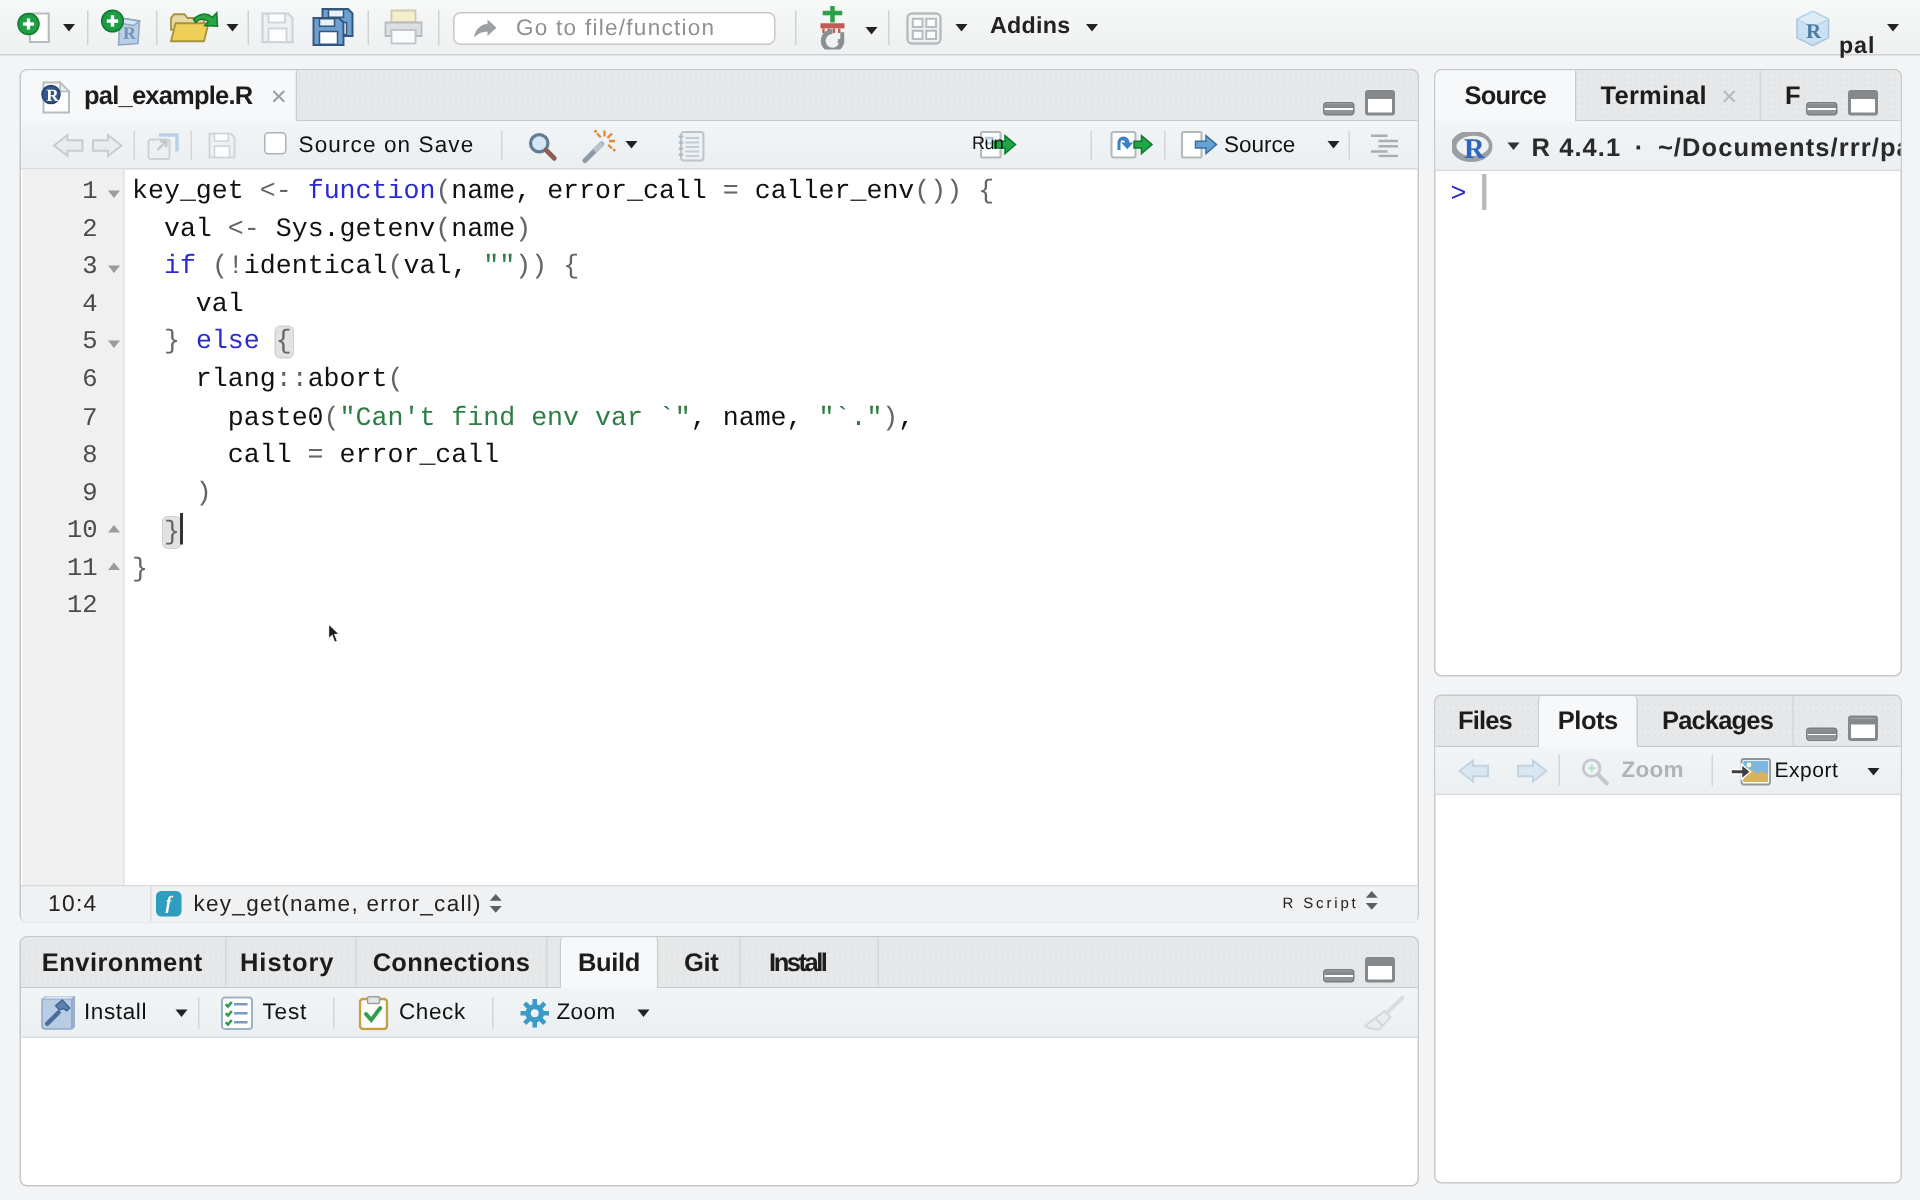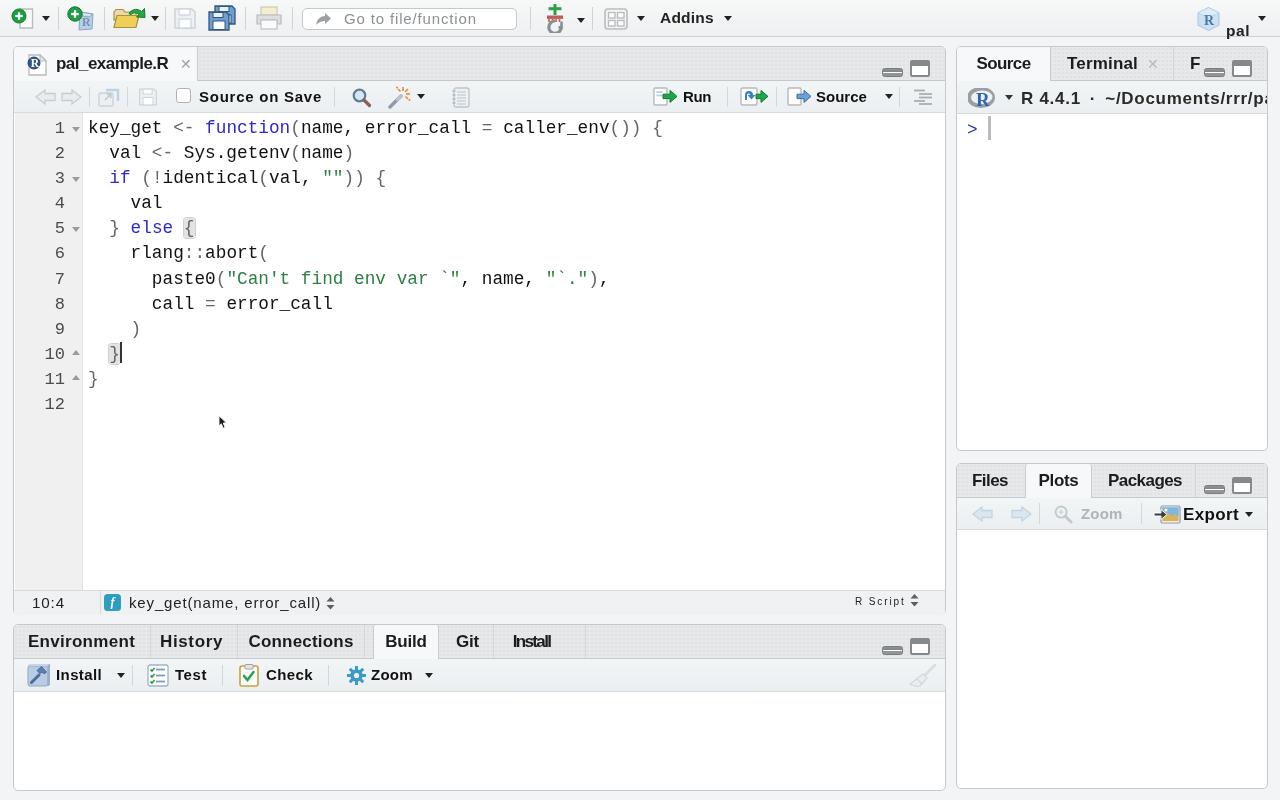"Source on Save" .btnlabel { font-weight: 700 -> 400 }
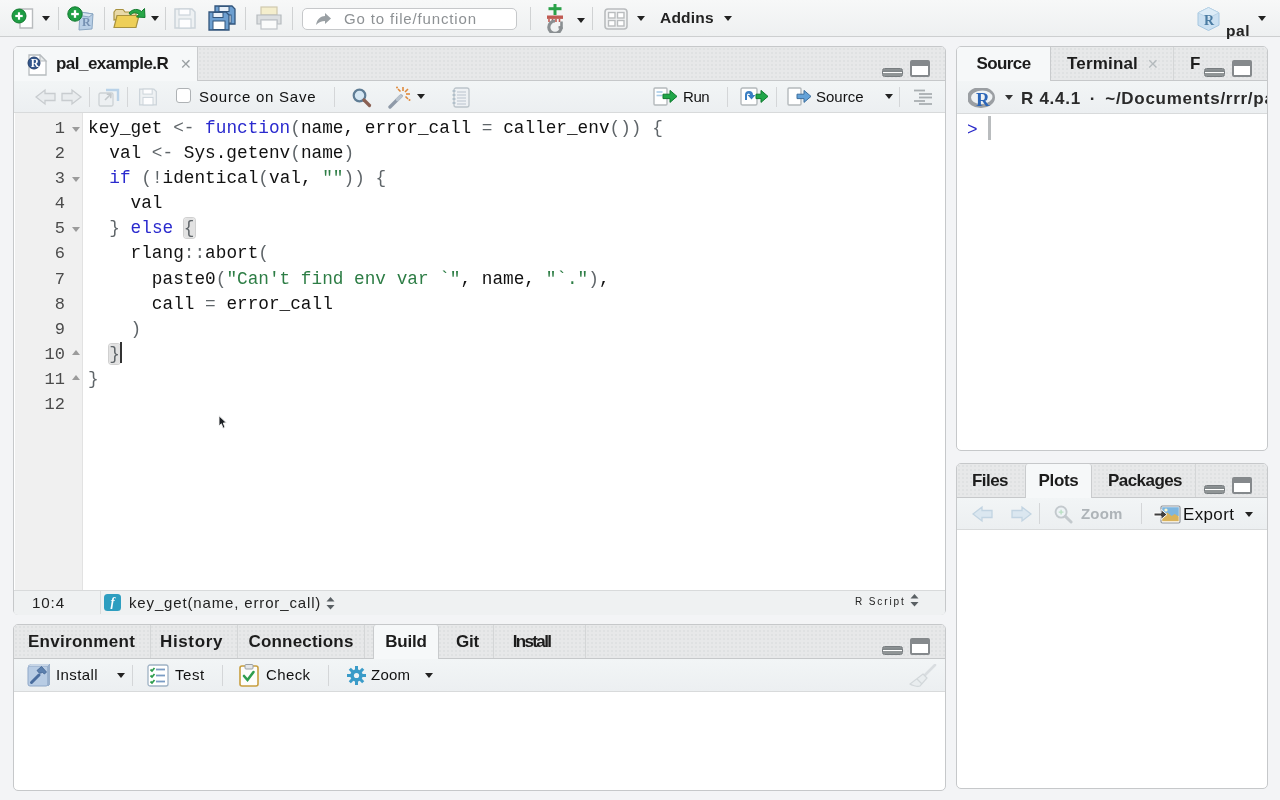"Run" span.abs { font-size: 15px -> 12px; left: 669px -> 634px }
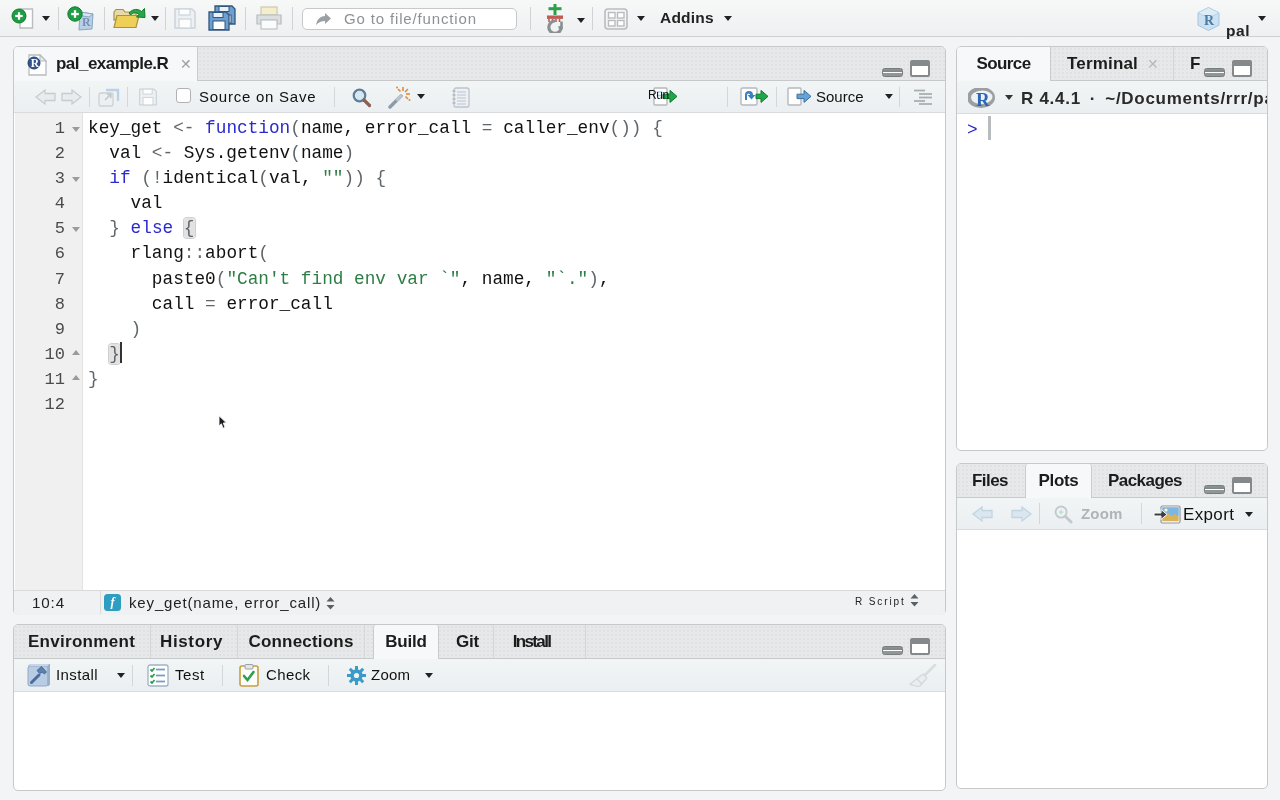"Export" span.abs { font-size: 17px -> 14px }
